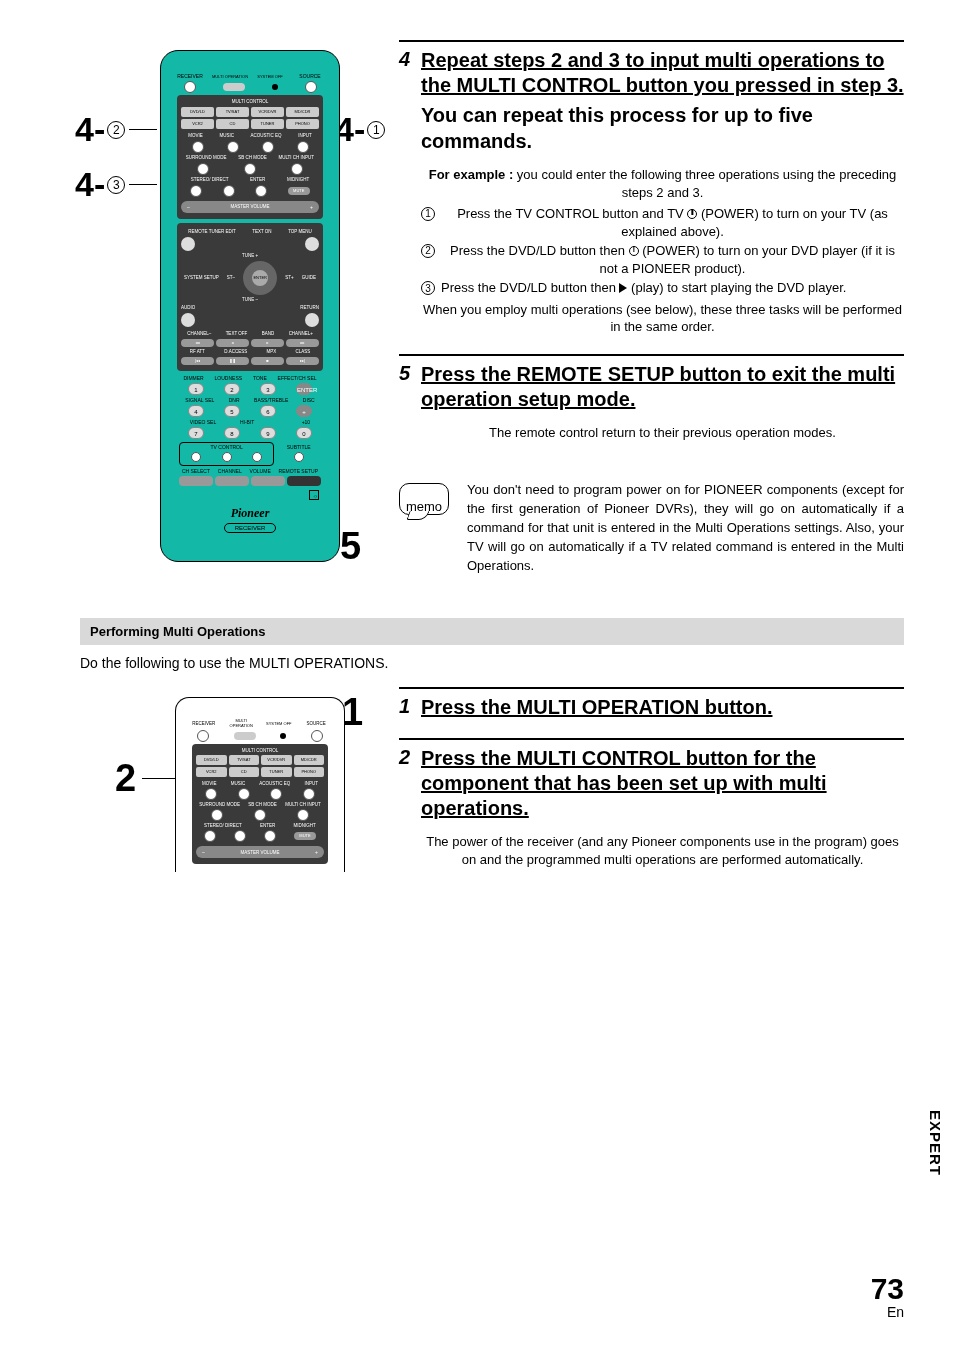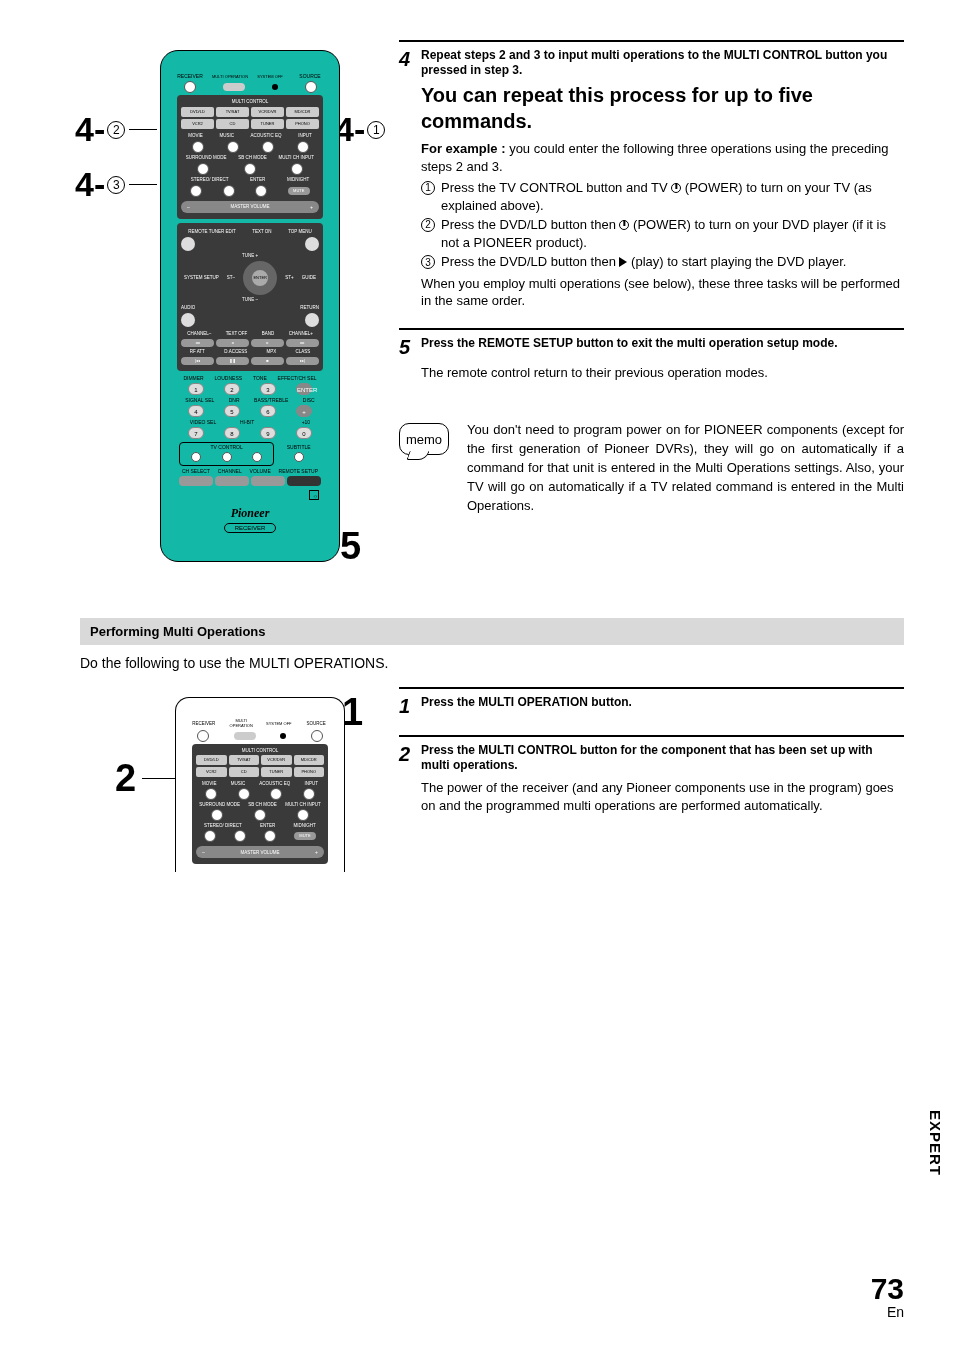"Repeat steps 2 and 3" .step-title { font-size: 12px -> 20px; text-decoration: none -> underline }
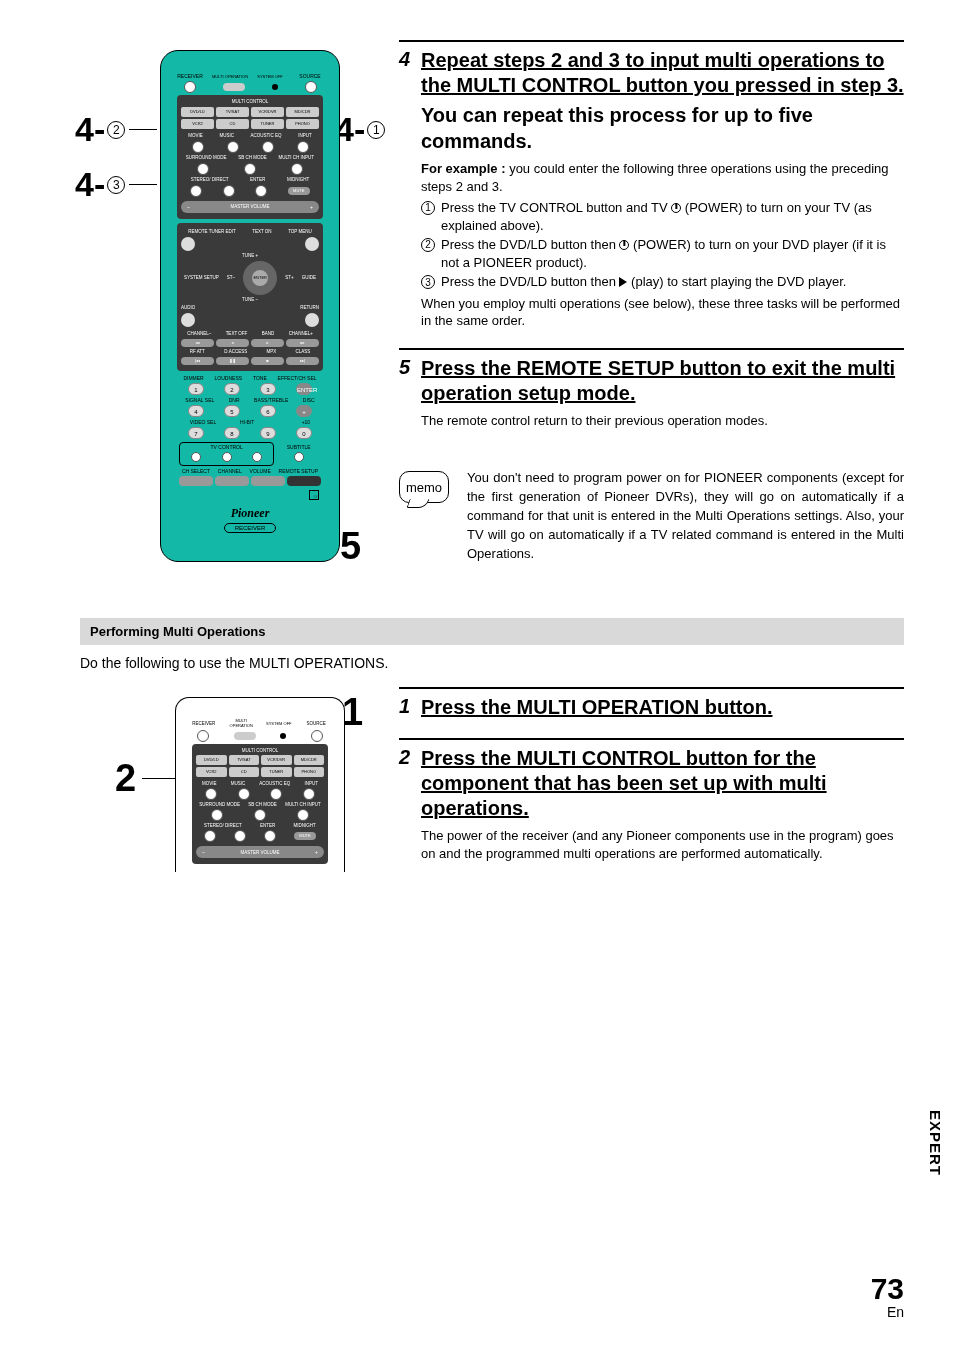"For example : you could" .step-body { margin-top: 6px -> 12px; text-align: none -> center }
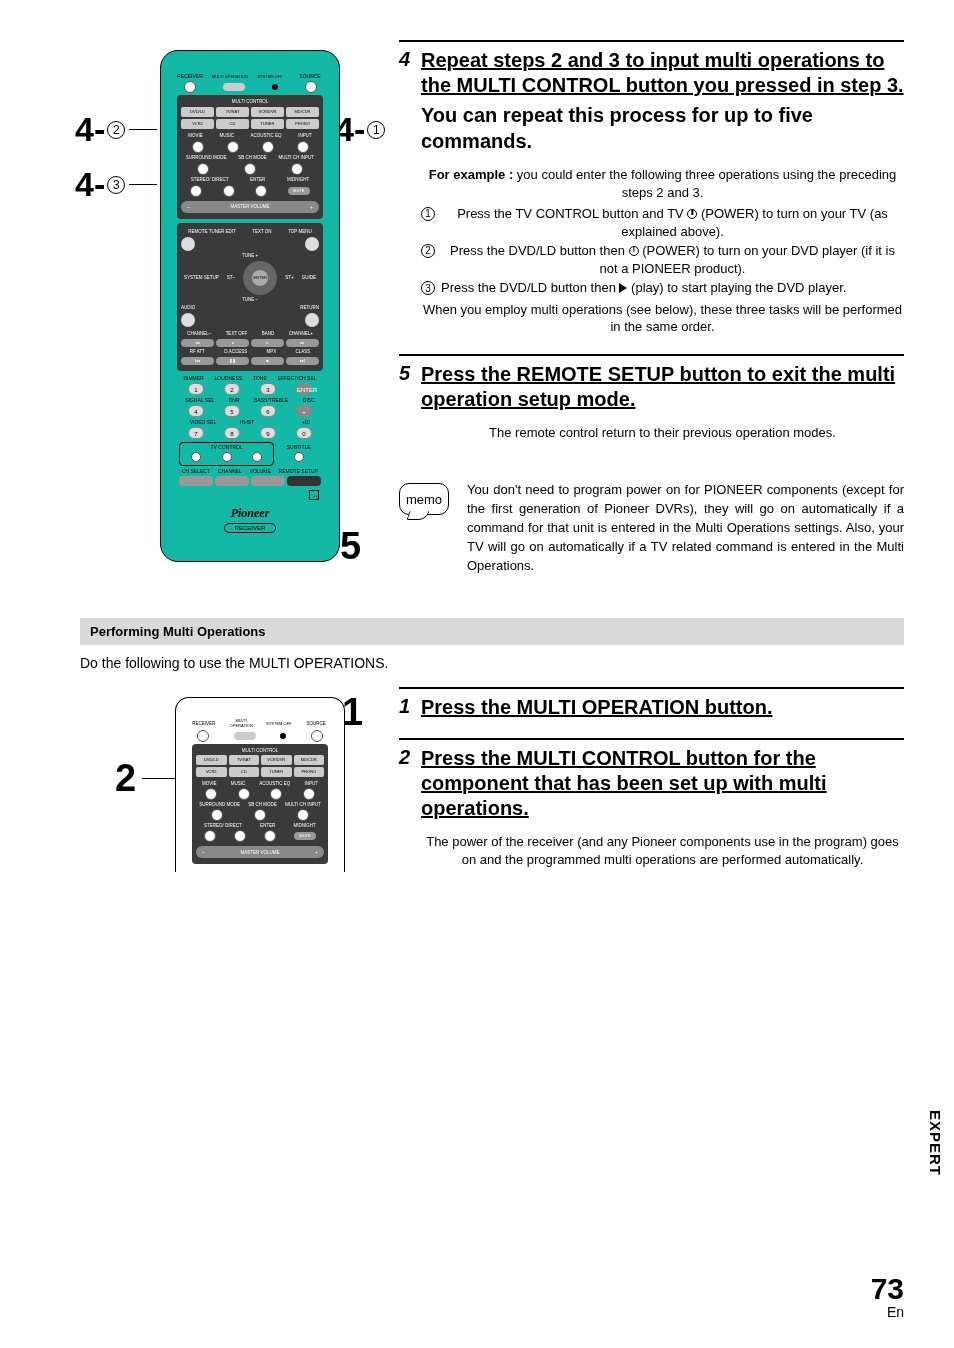"memo" .memo-badge { align-items: center -> flex-end }
